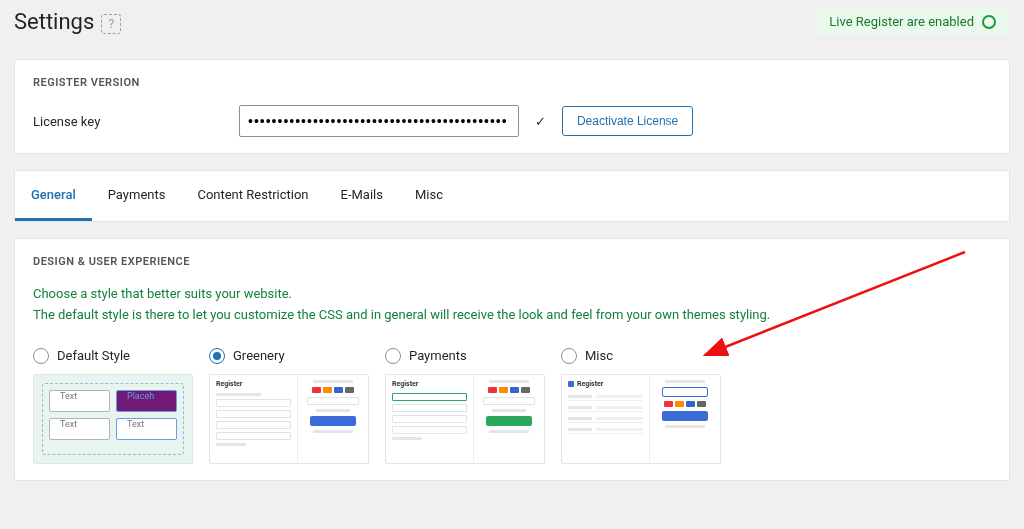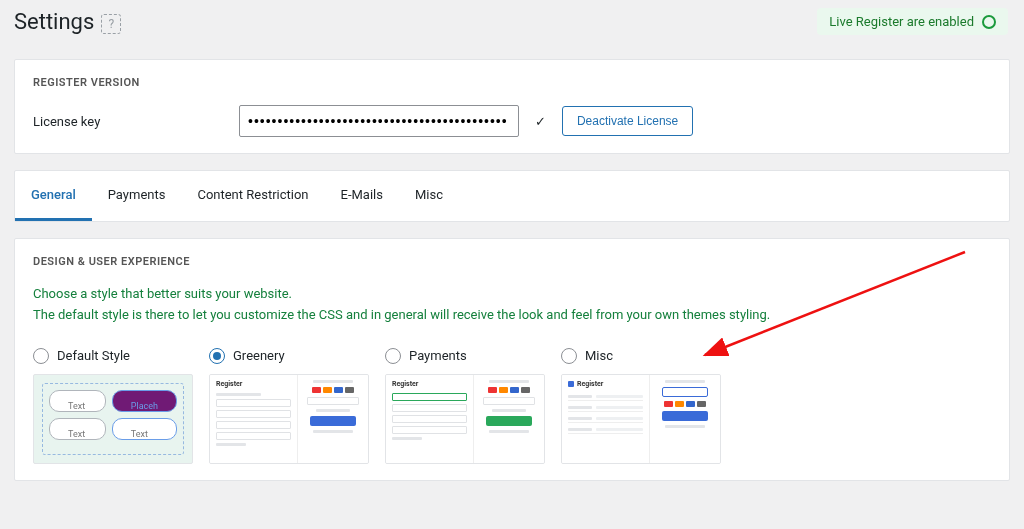"Text" .preview-default .fld { align-items: flex-end -> flex-start; border-radius: 10px -> 2px; padding: 0 18px -> 0 10px }
